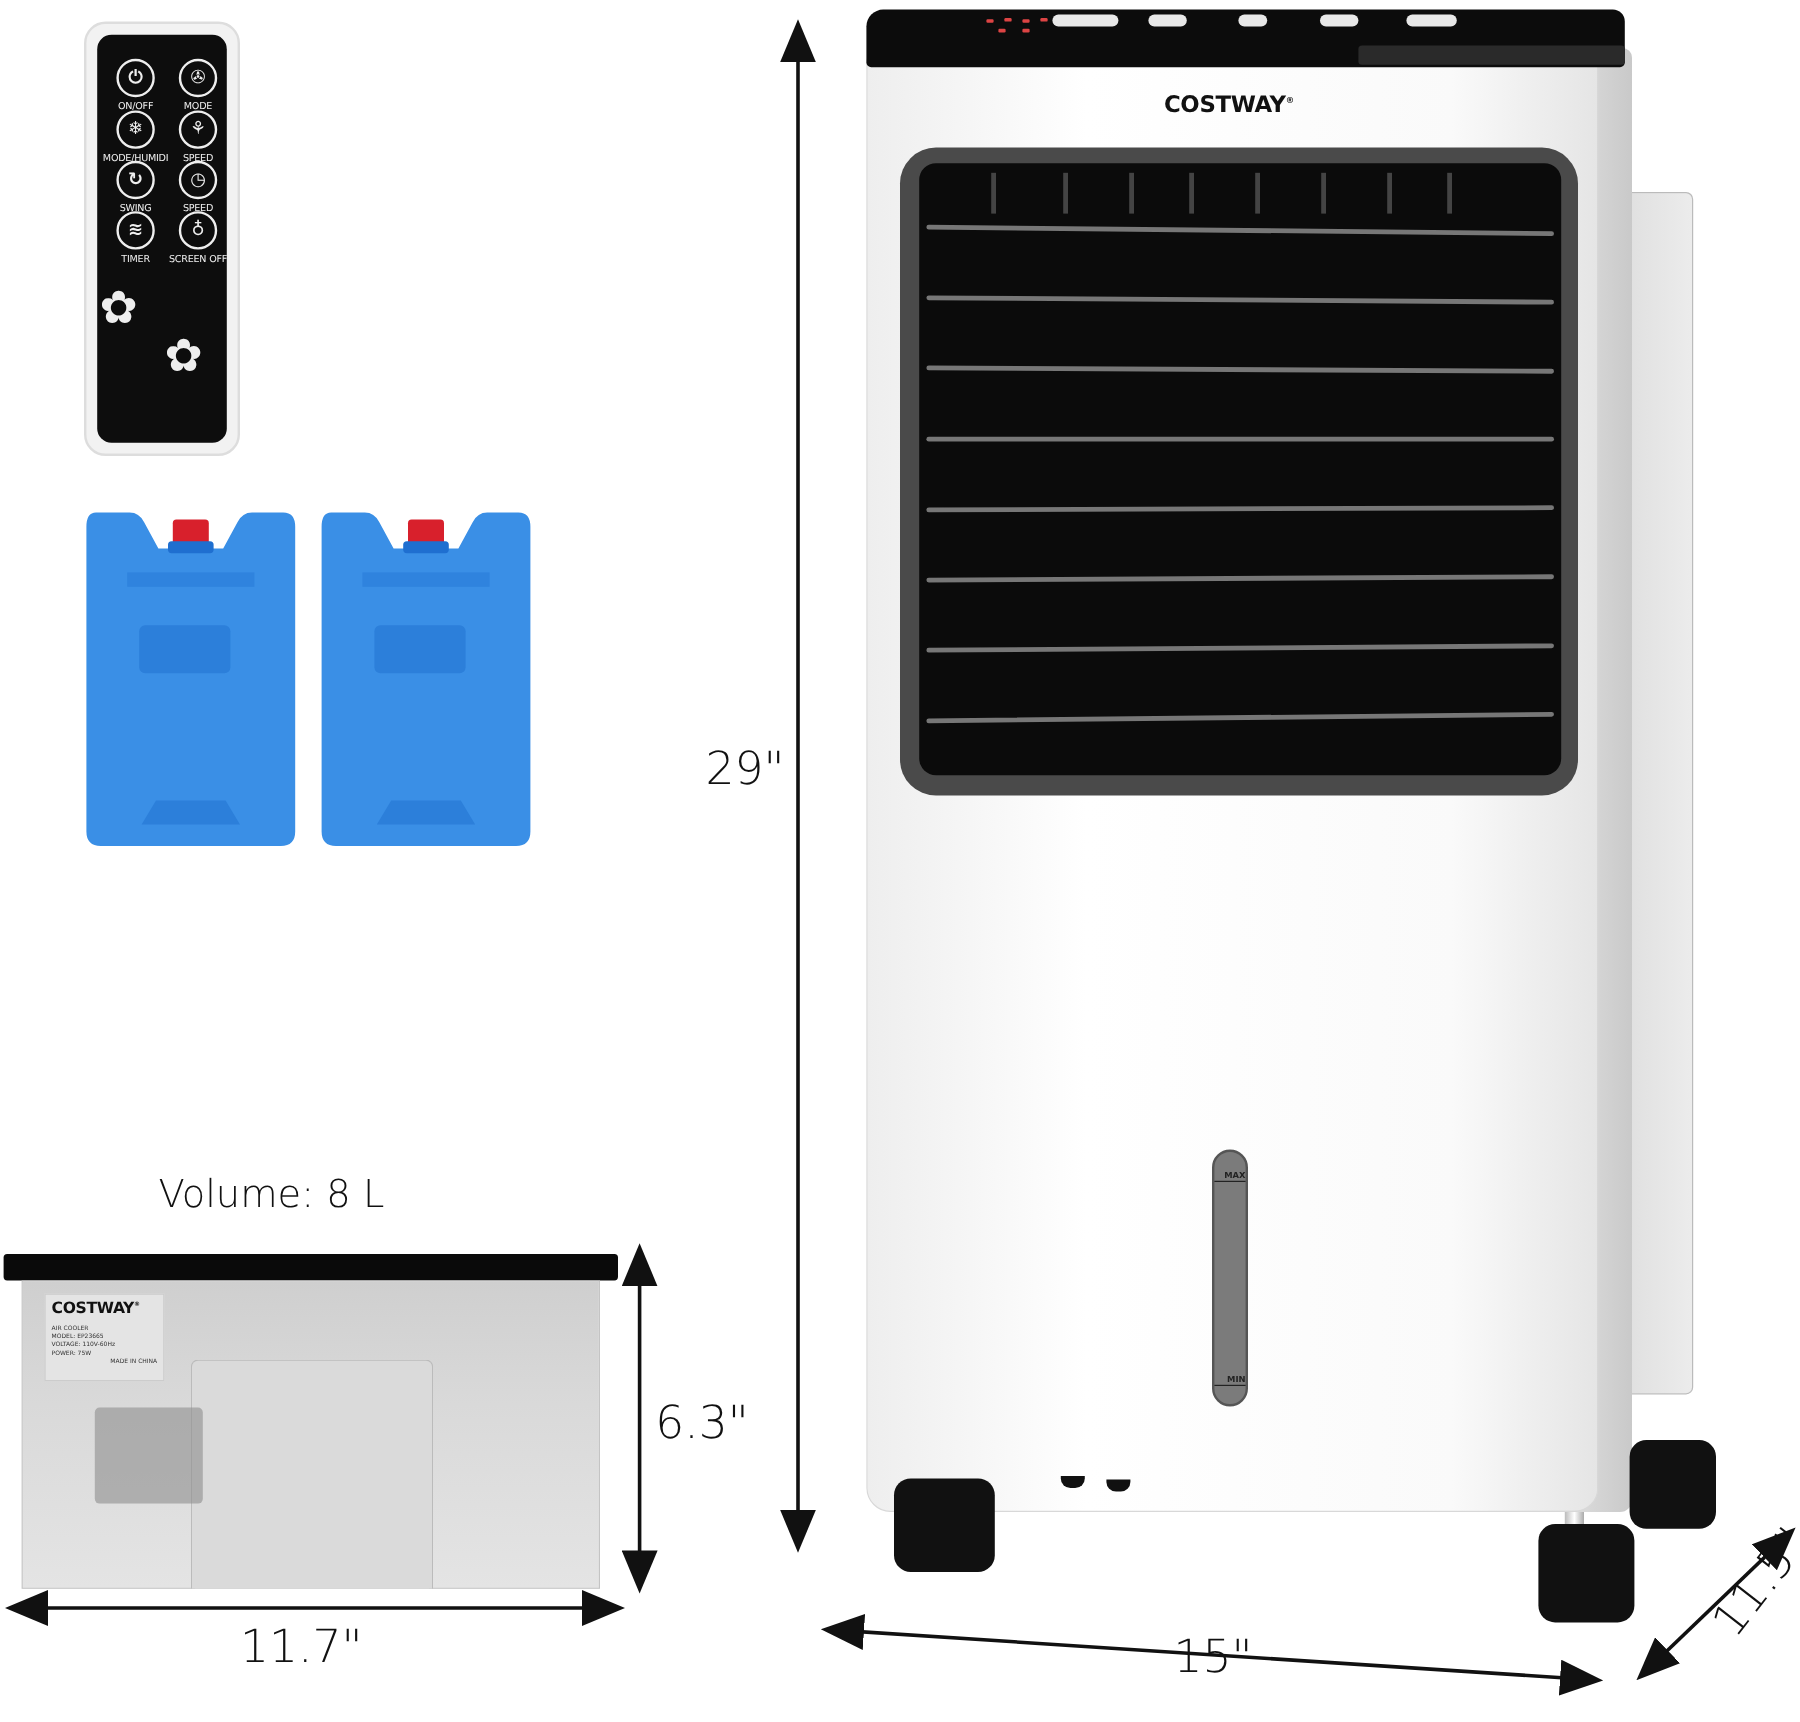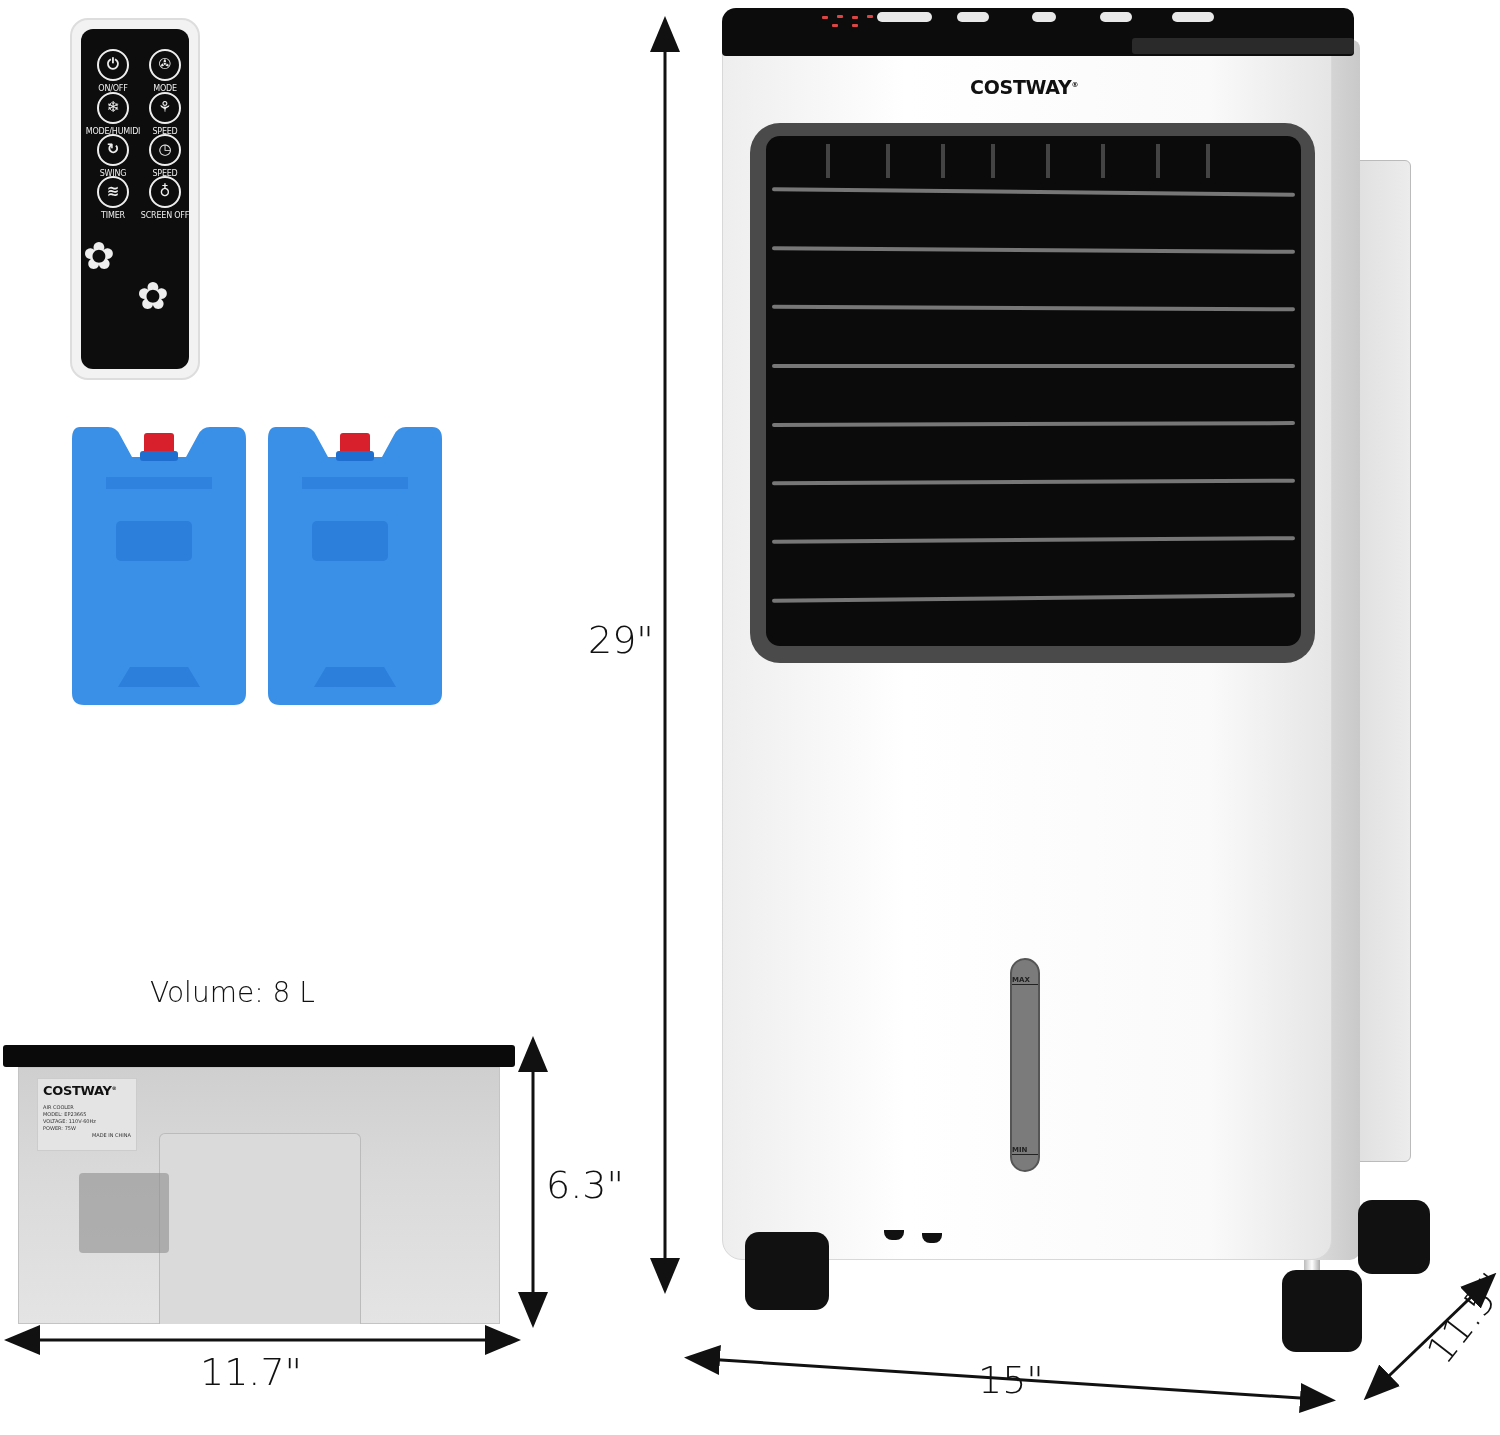"Volume: 8 L" div.dim { font-size: 28px -> 32px; left: 150px -> 132px }
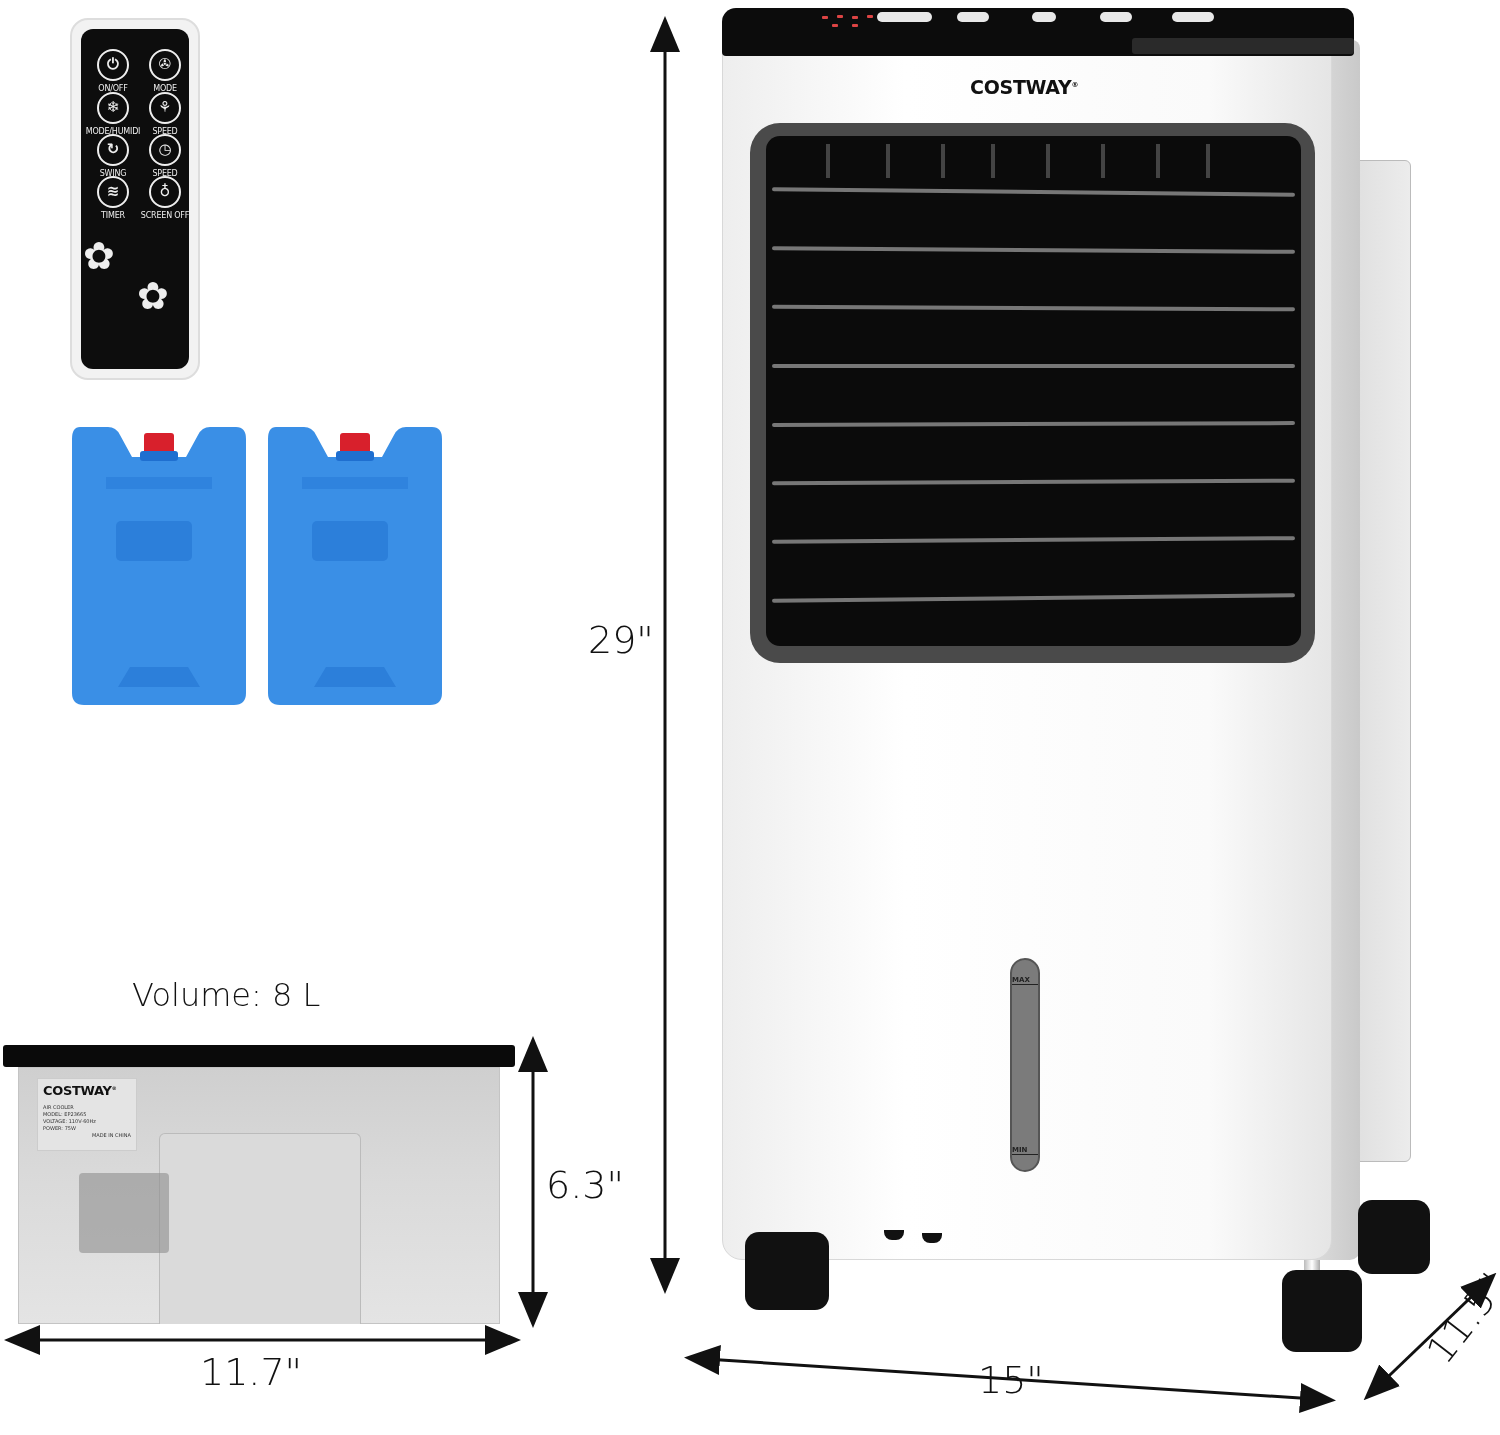"MAX" .gauge span { text-align: left -> right }
